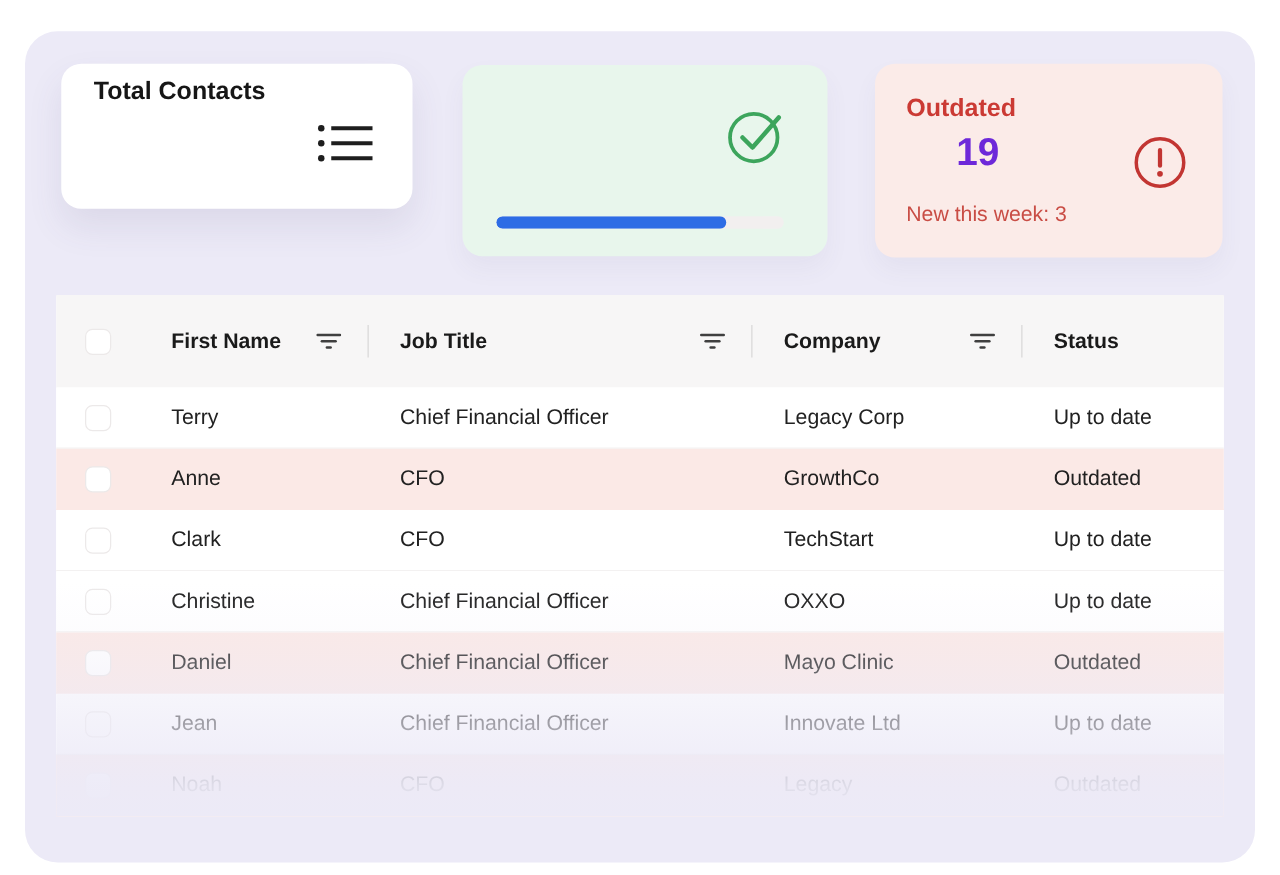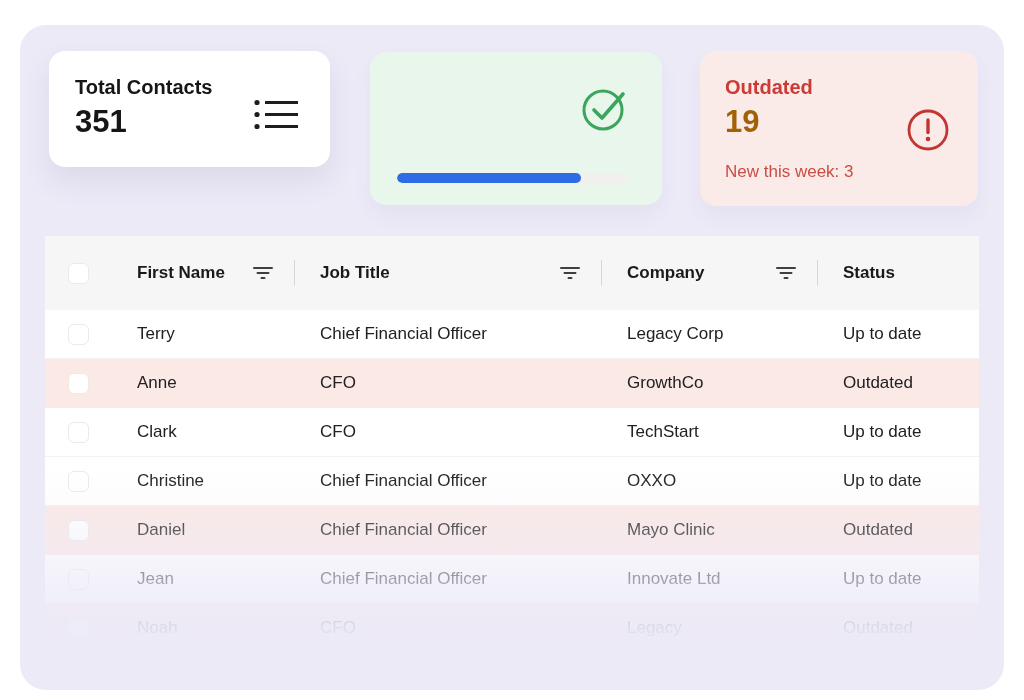"Total Contacts" .card-total { padding: 24px 26px -> 10px 26px }
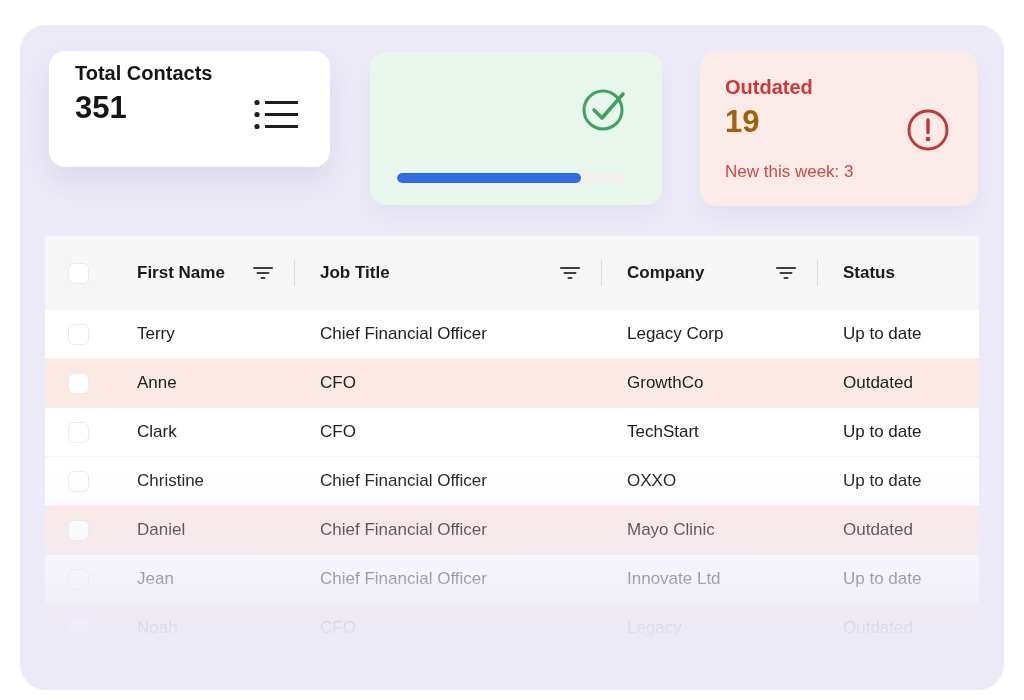"351" div.card-value { html: <div>351</div> -> none }
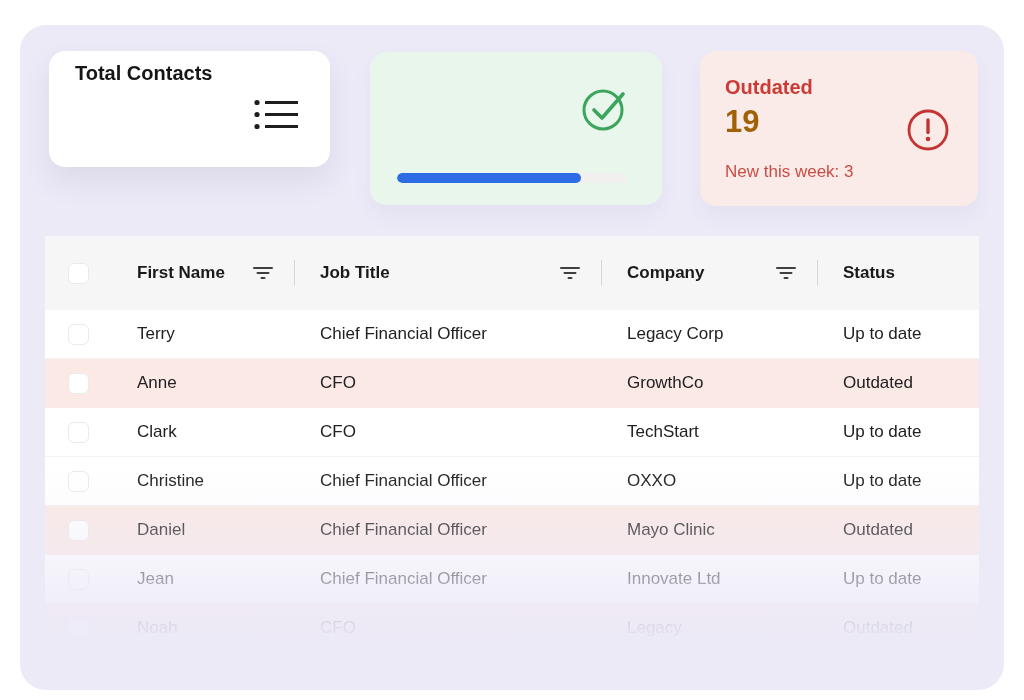"19" .card-outdated .card-value { color: #a16207 -> #6d28d9; margin-left: none -> 40px }
